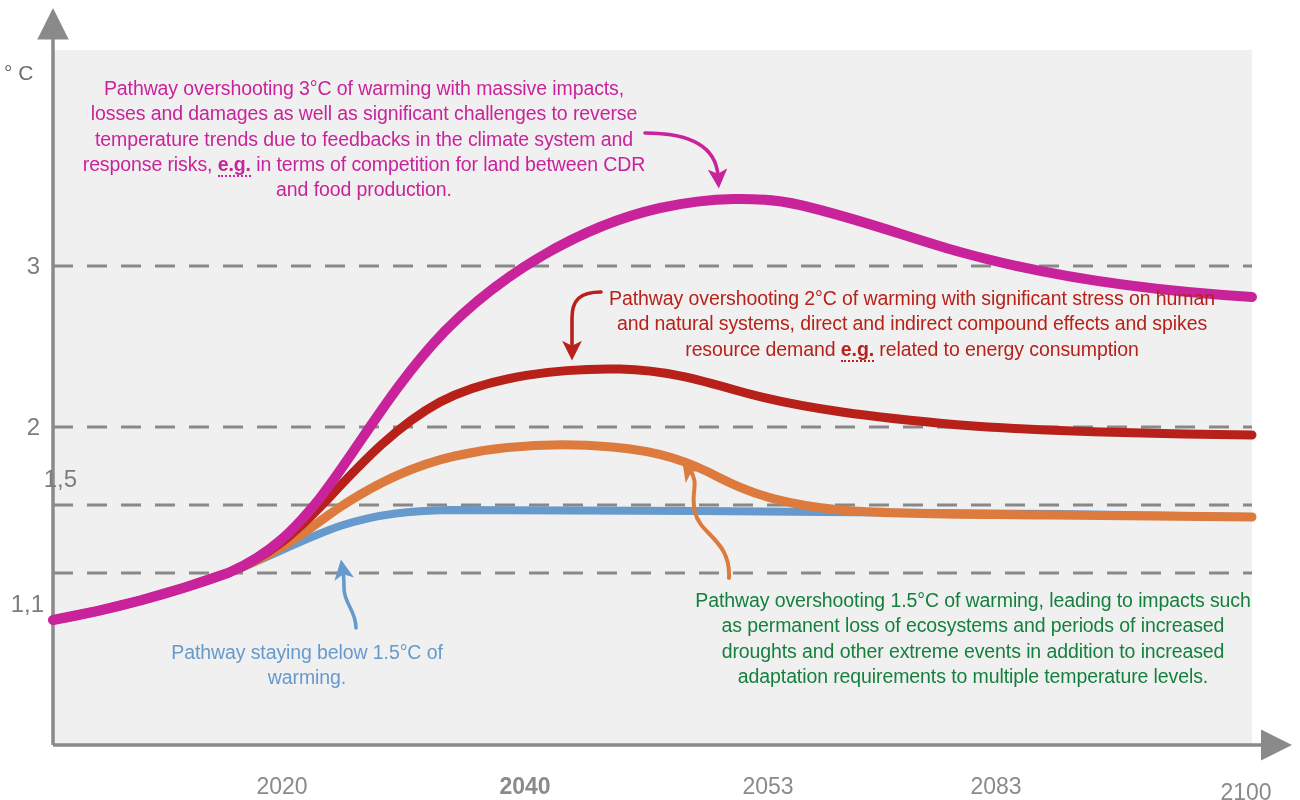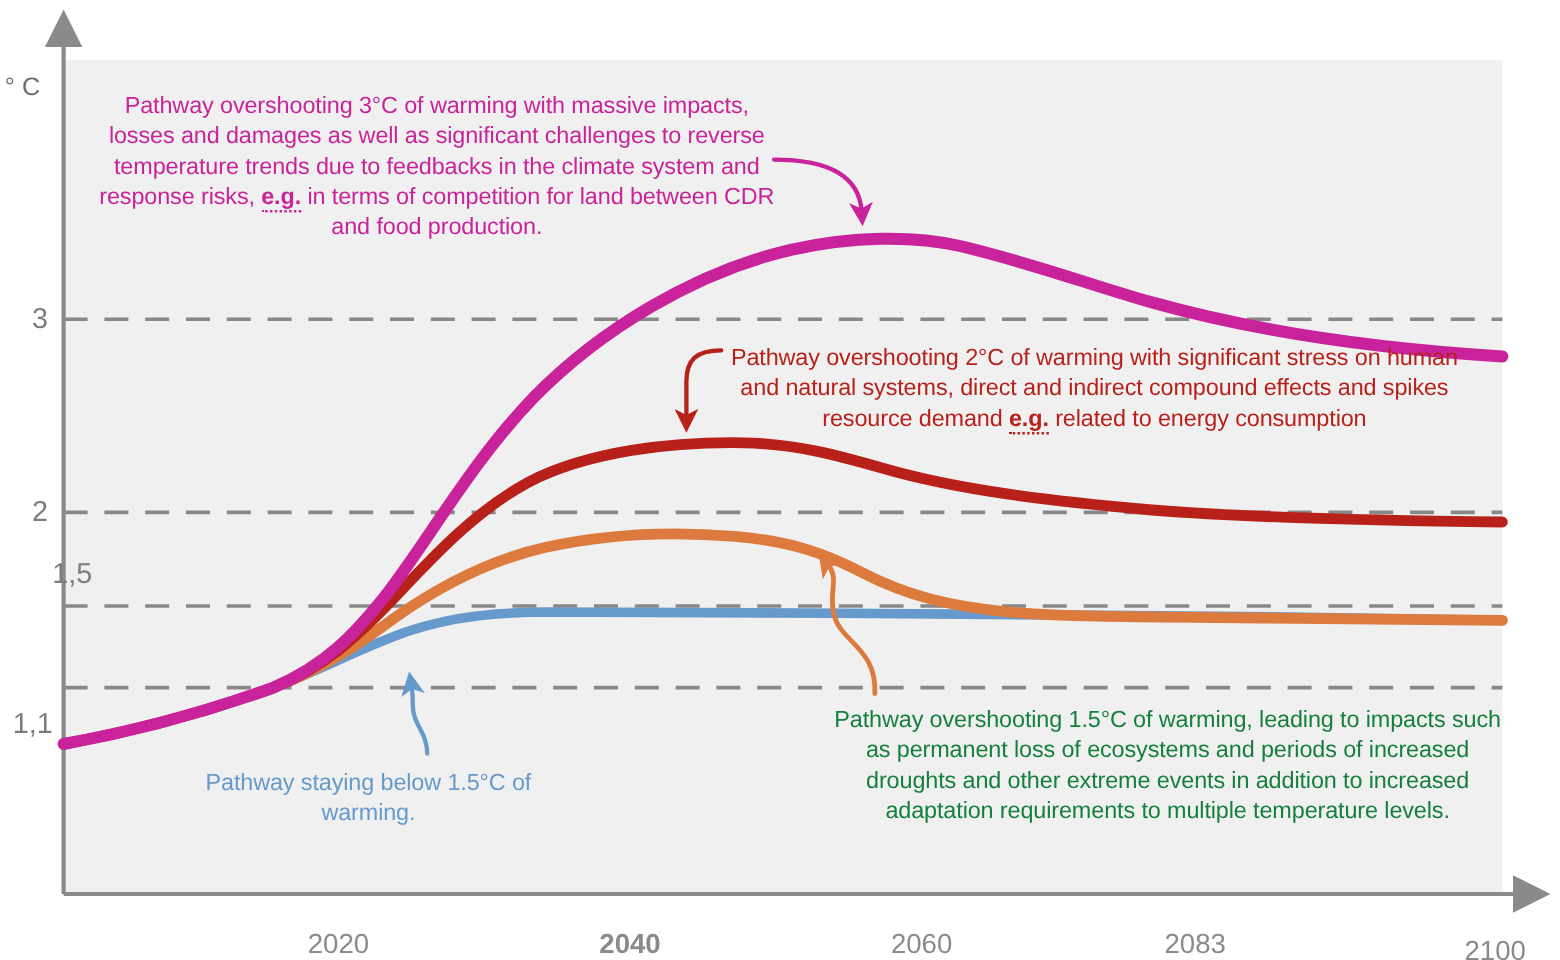"2060" div.tick-label { text: 2060 -> 2053 }
